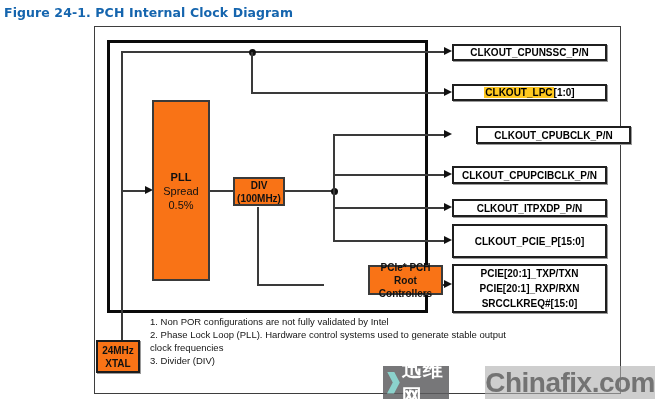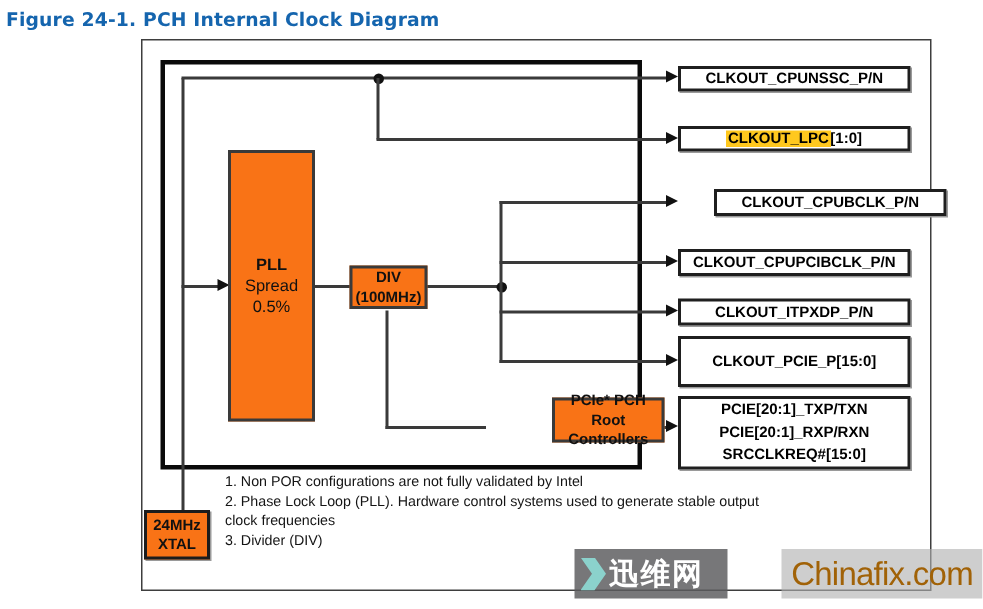"Chinafix.com" .wm-right { color: #a16207 -> #737373; font-size: 22px -> 28px; font-weight: normal -> bold }
